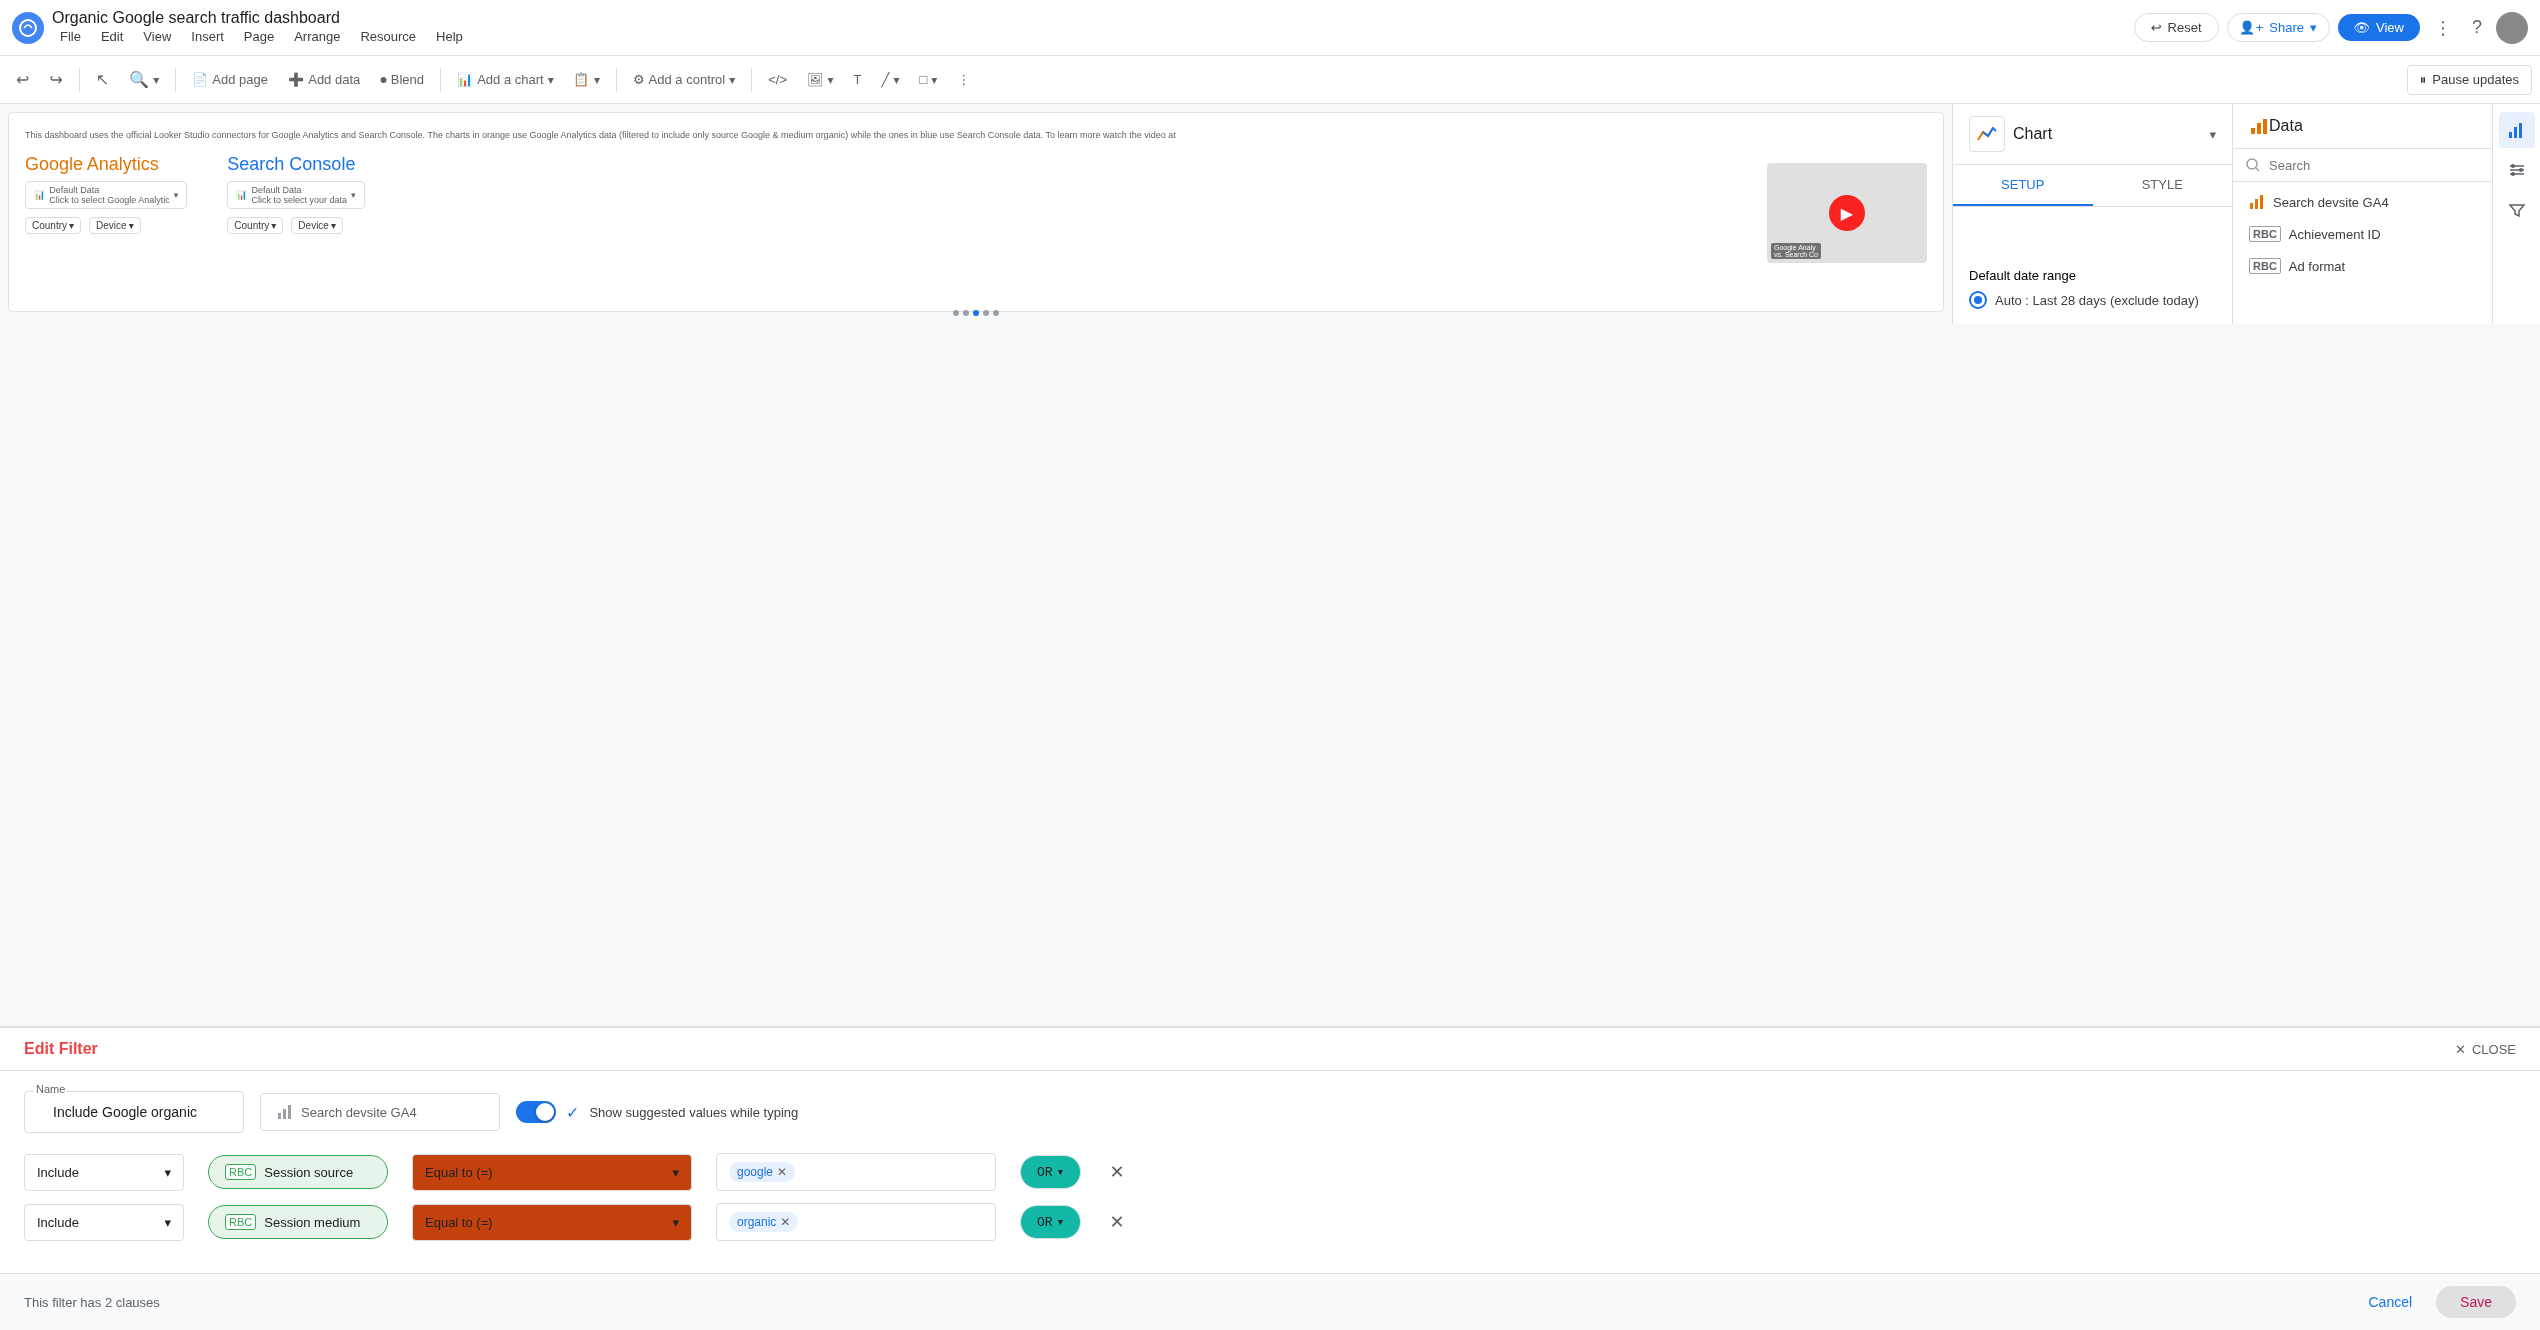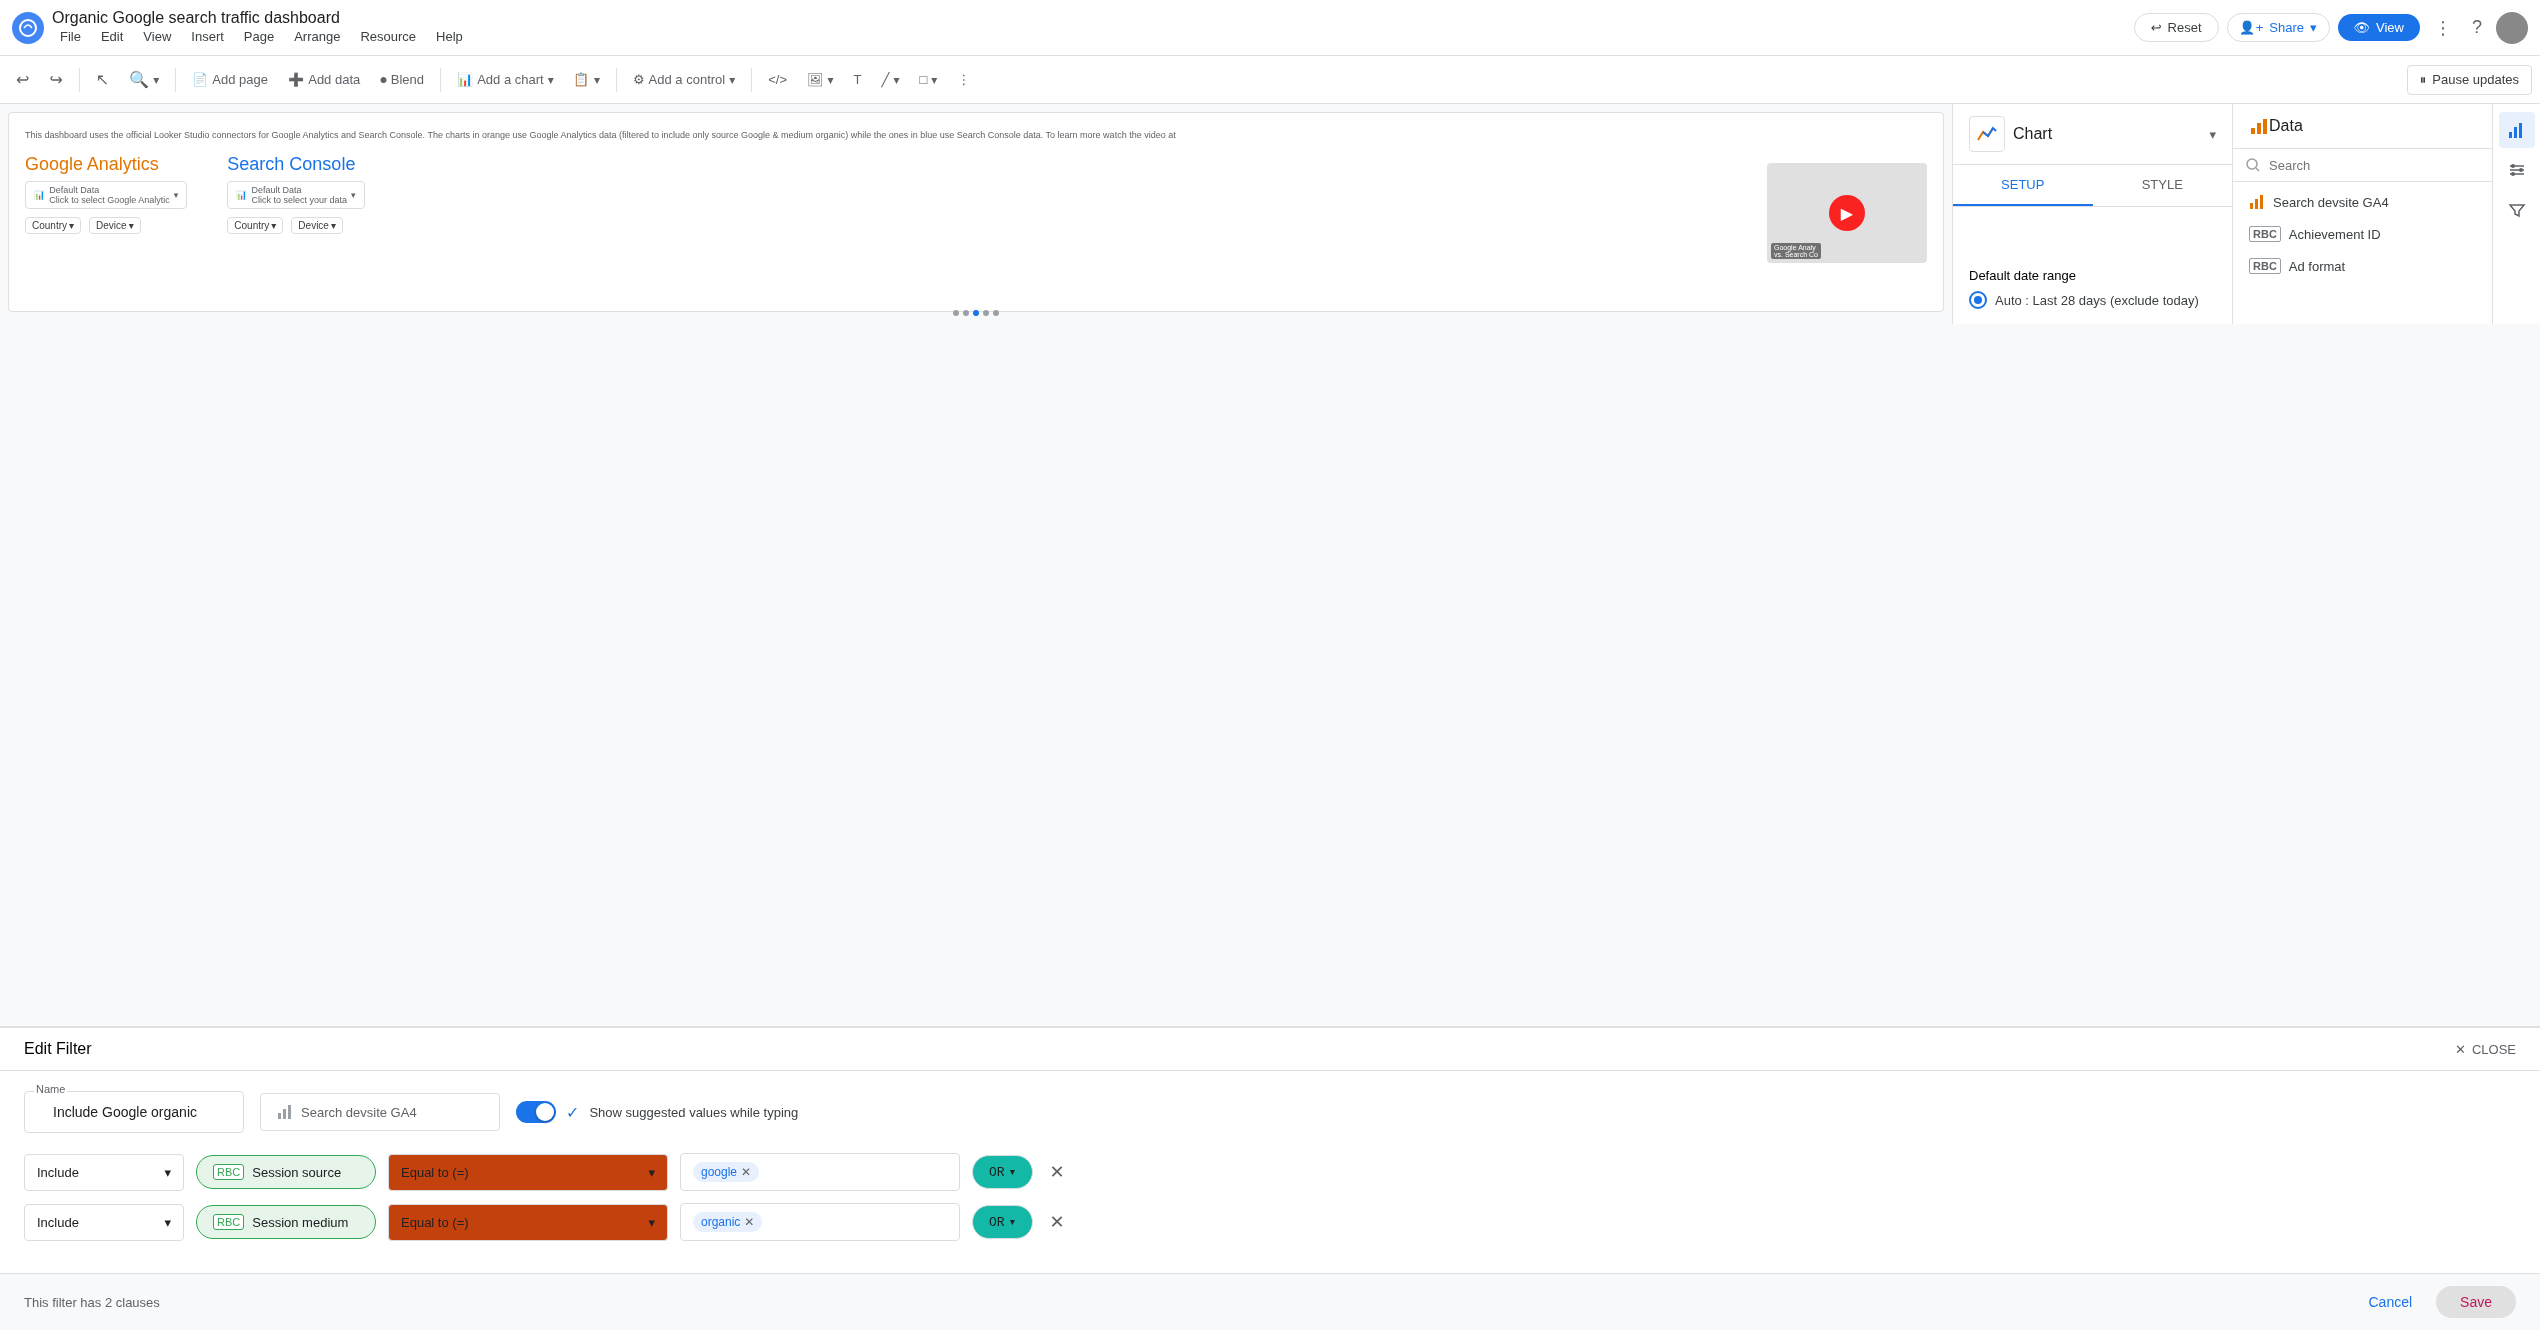"Edit Filter" .edit-filter-title { color: #000000 -> #ef4444; font-weight: 400 -> 700 }
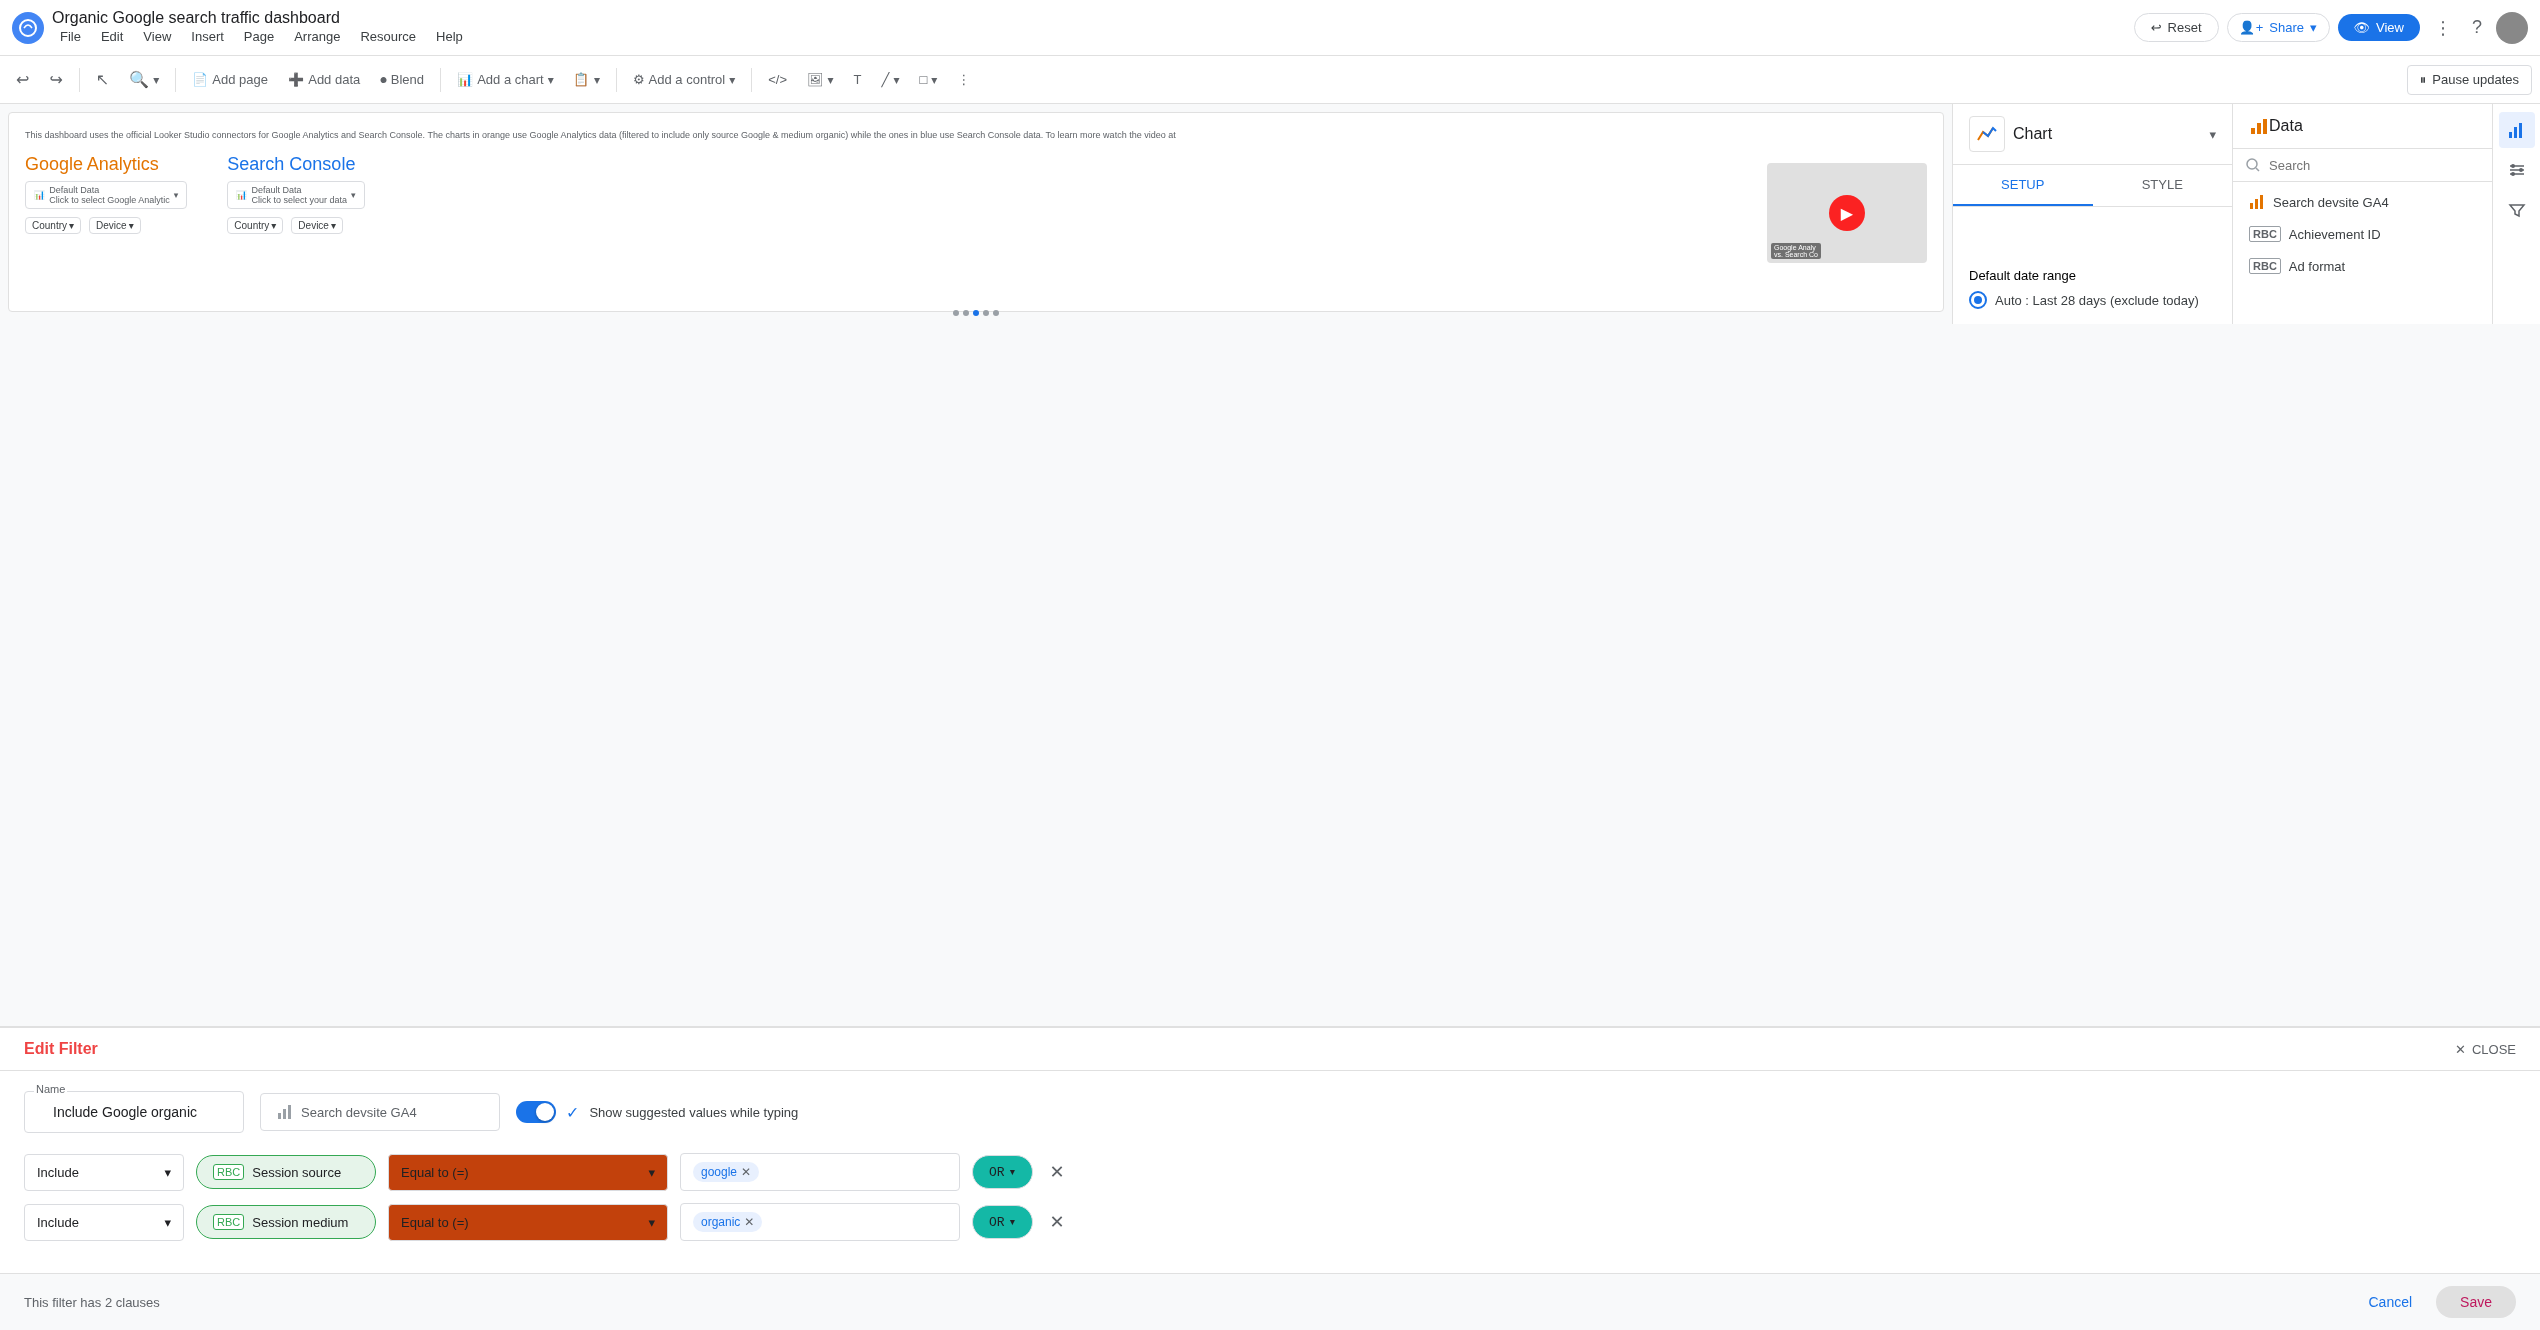"Include" .filter-row { gap: 12px -> 24px }
